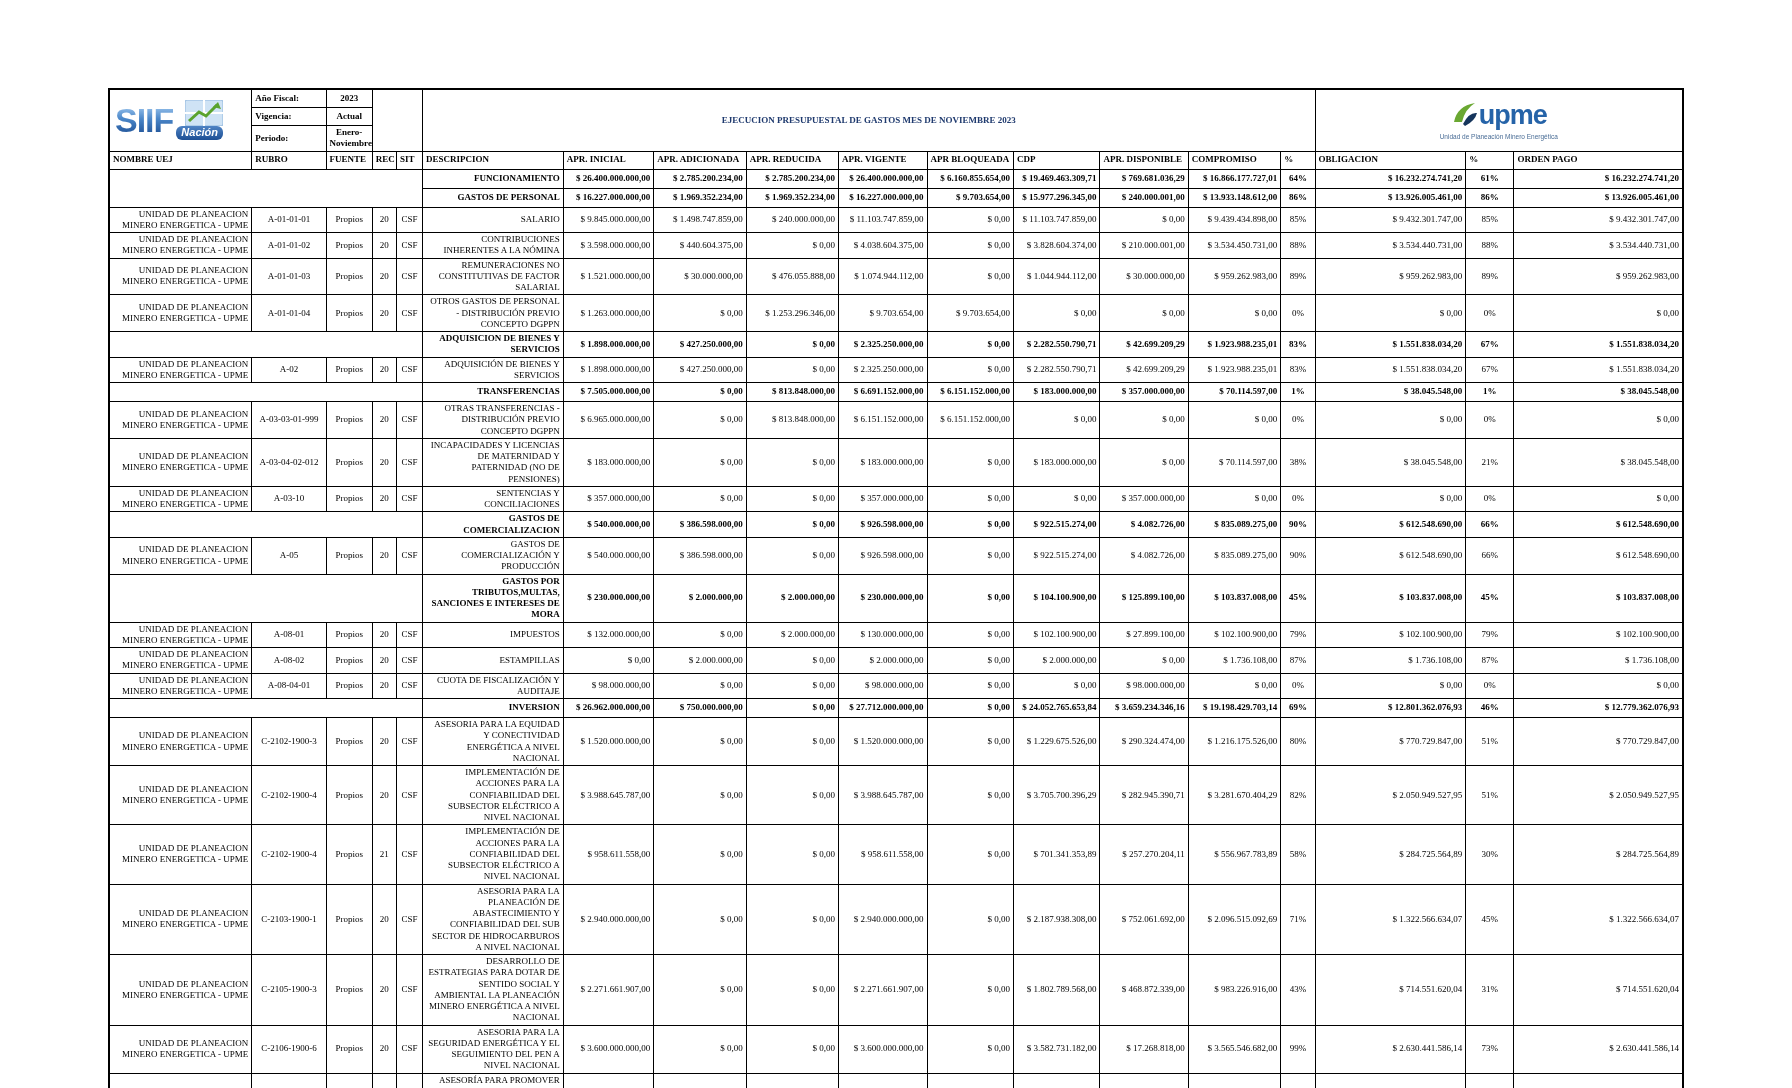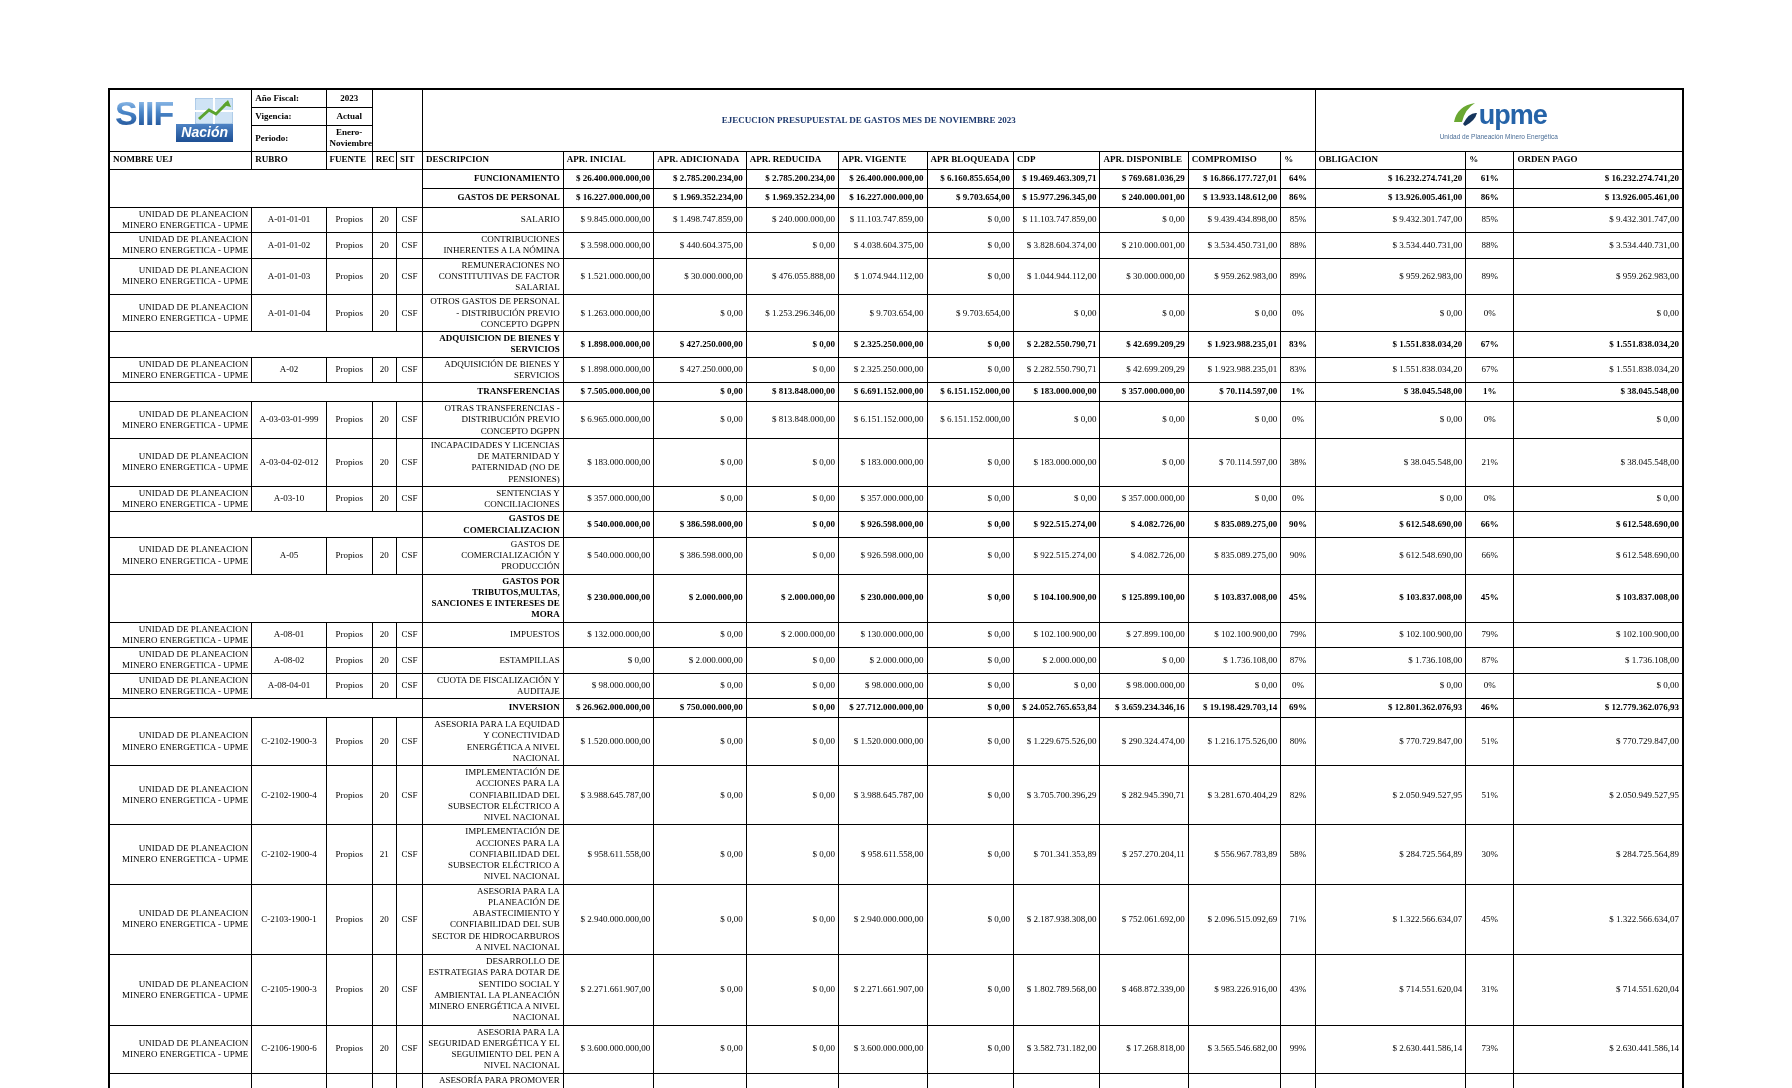"SIIF" .siif { align-items: flex-start -> center }
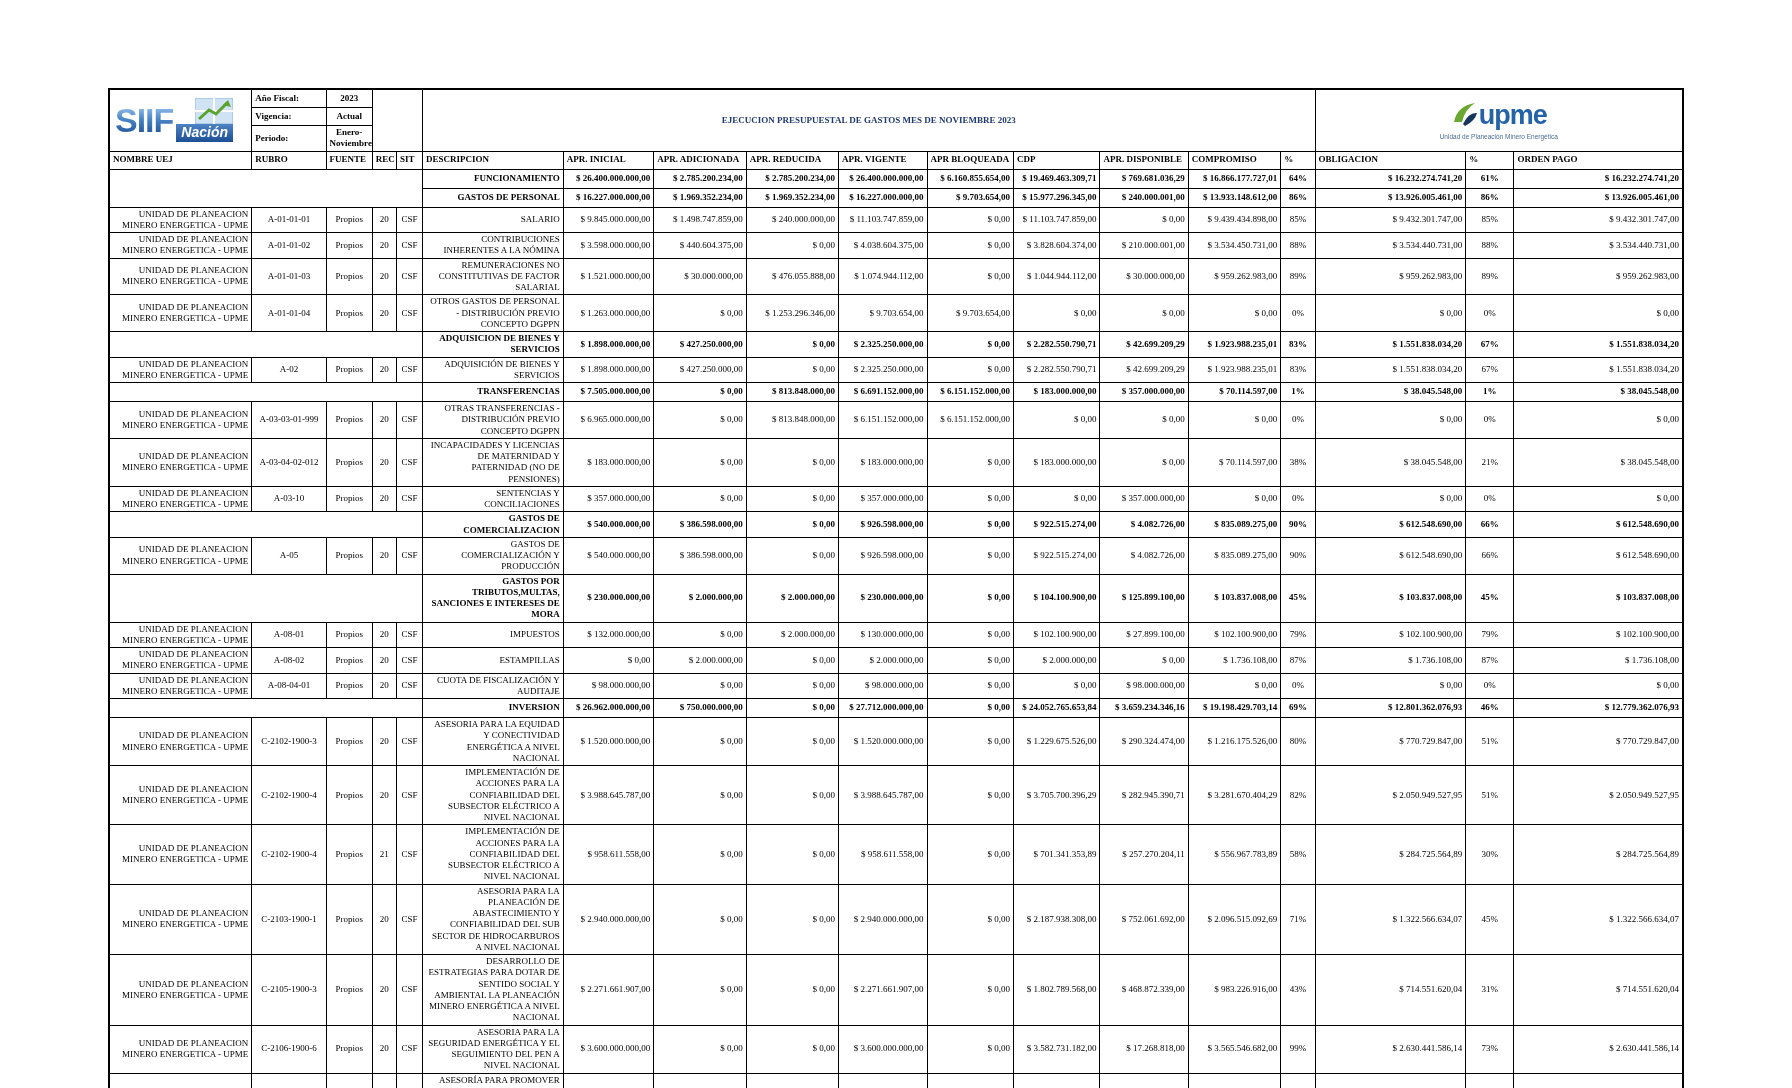"Nación" .siif-nacion { border-radius: 0 -> 6px; font-size: 14px -> 11px }
